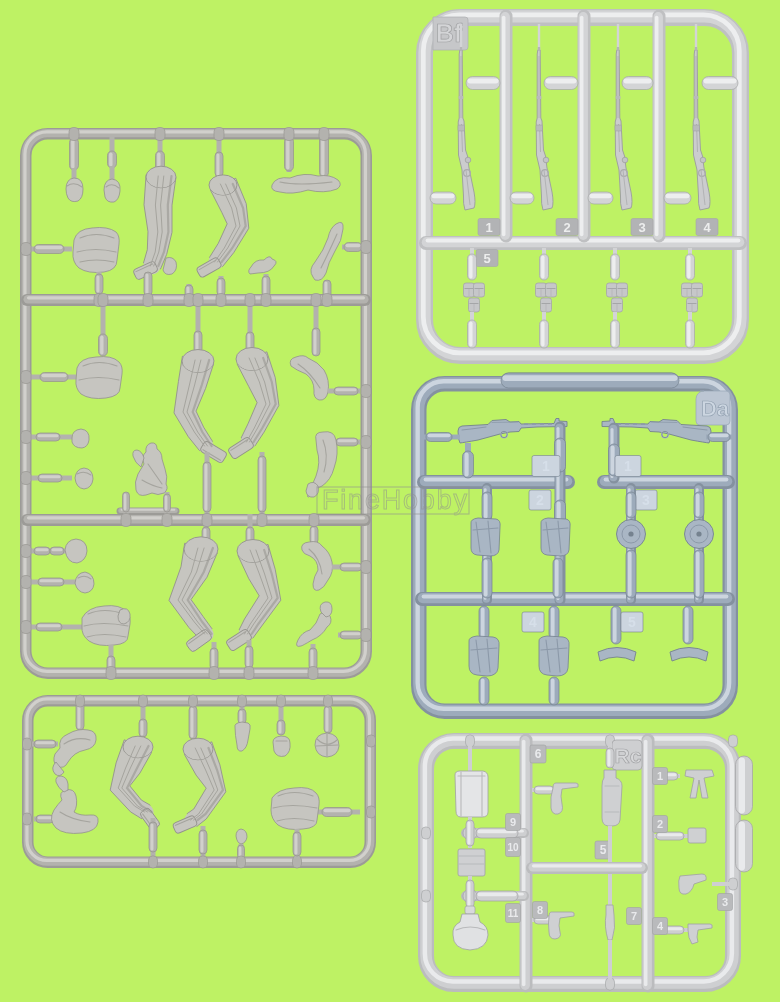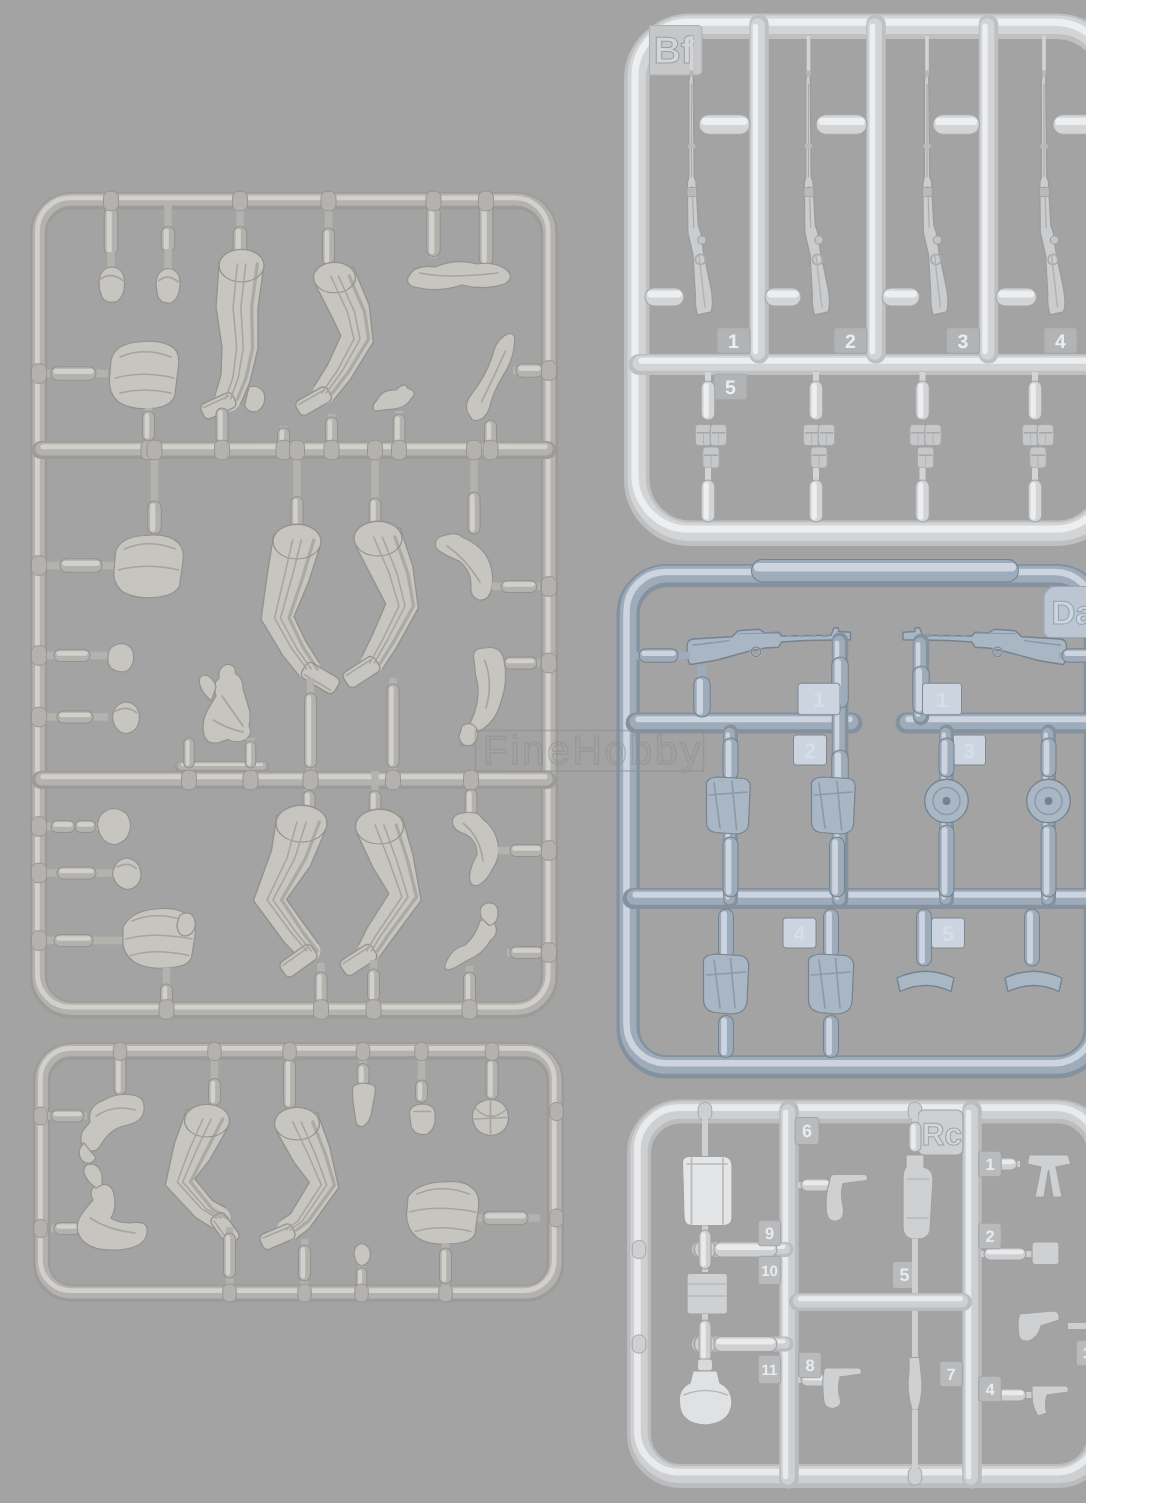"Bf" #page { background: #a3a3a3 -> #bef264; width: 724px -> 780px }
